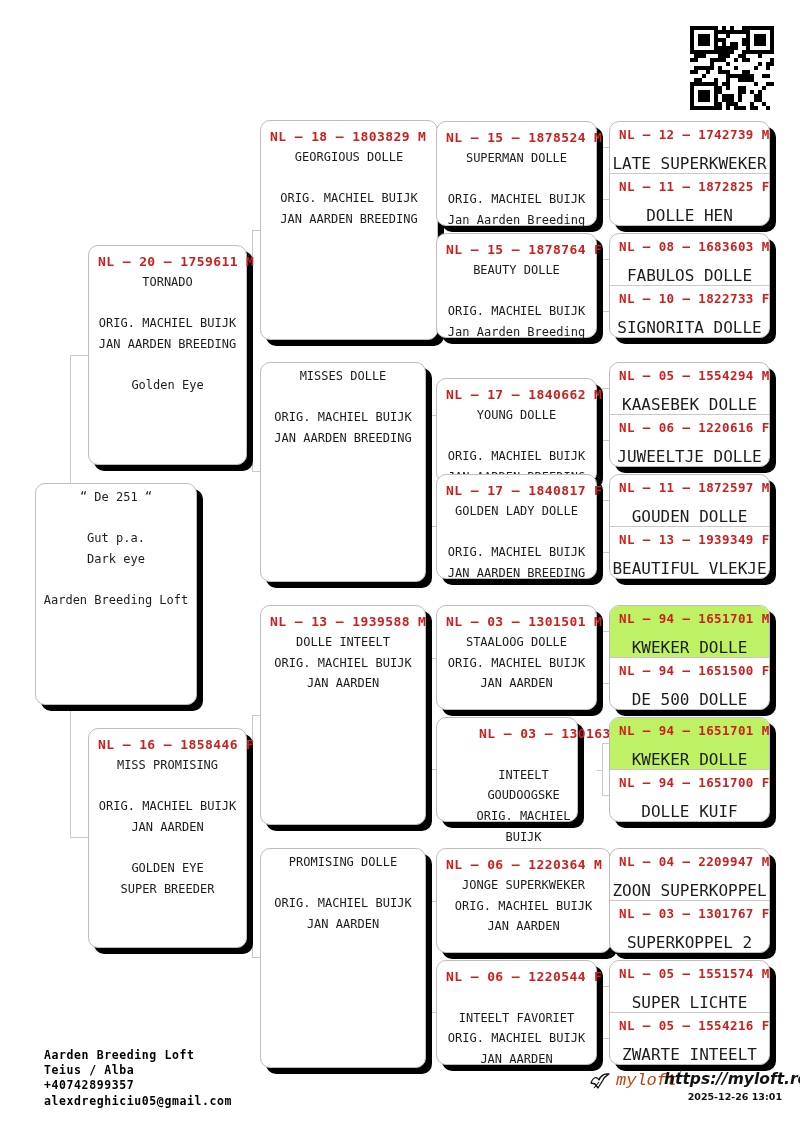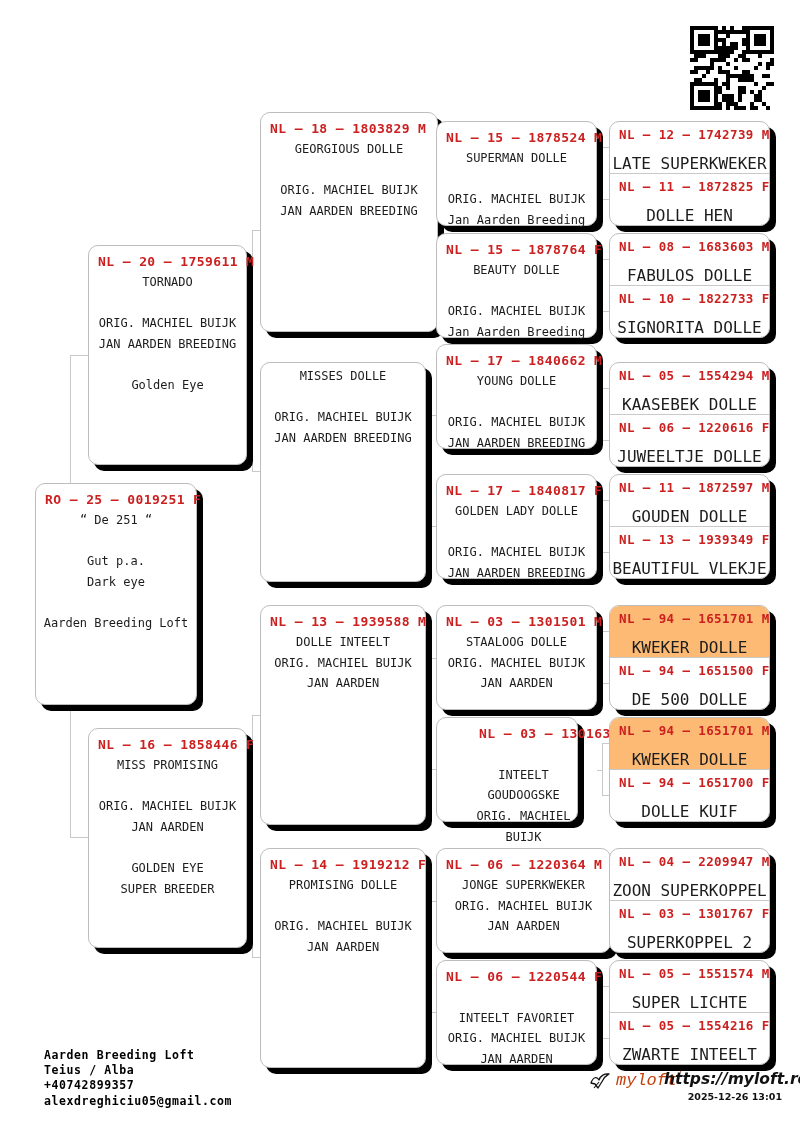"NL – 18 – 1803829" div.box { top: 112px -> 120px }
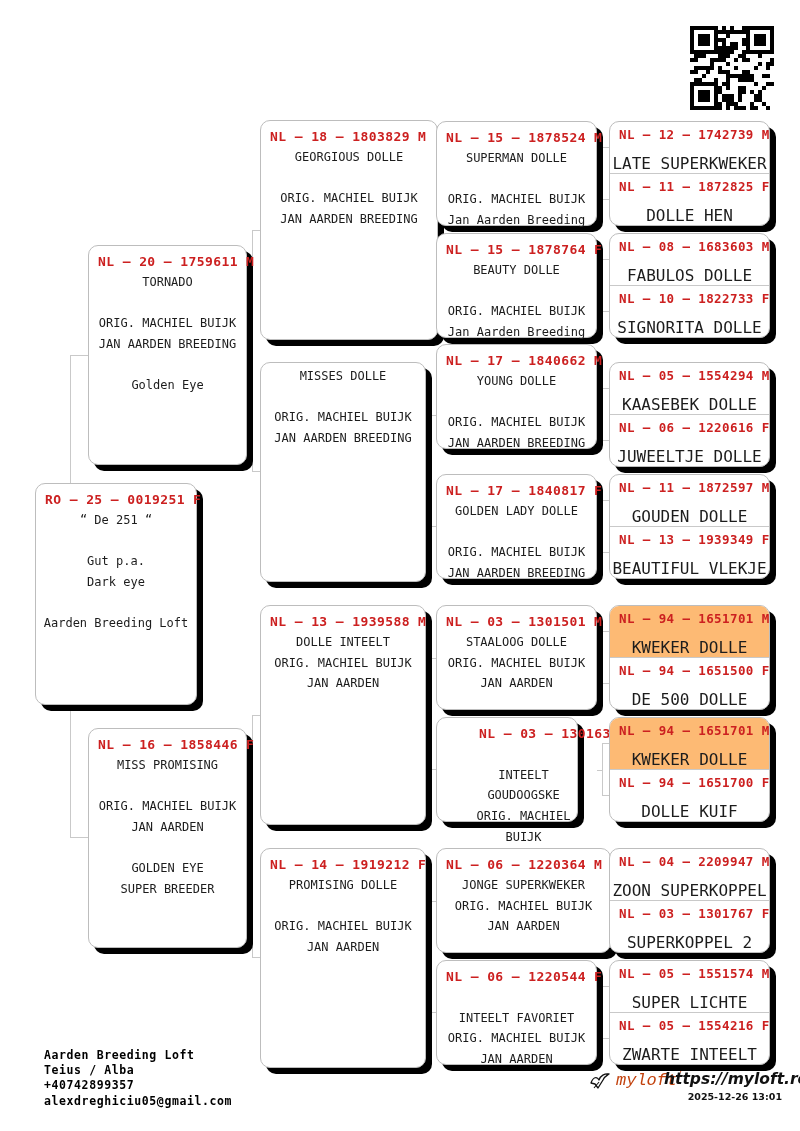"NL – 17 – 1840662" div.box { top: 344px -> 378px }
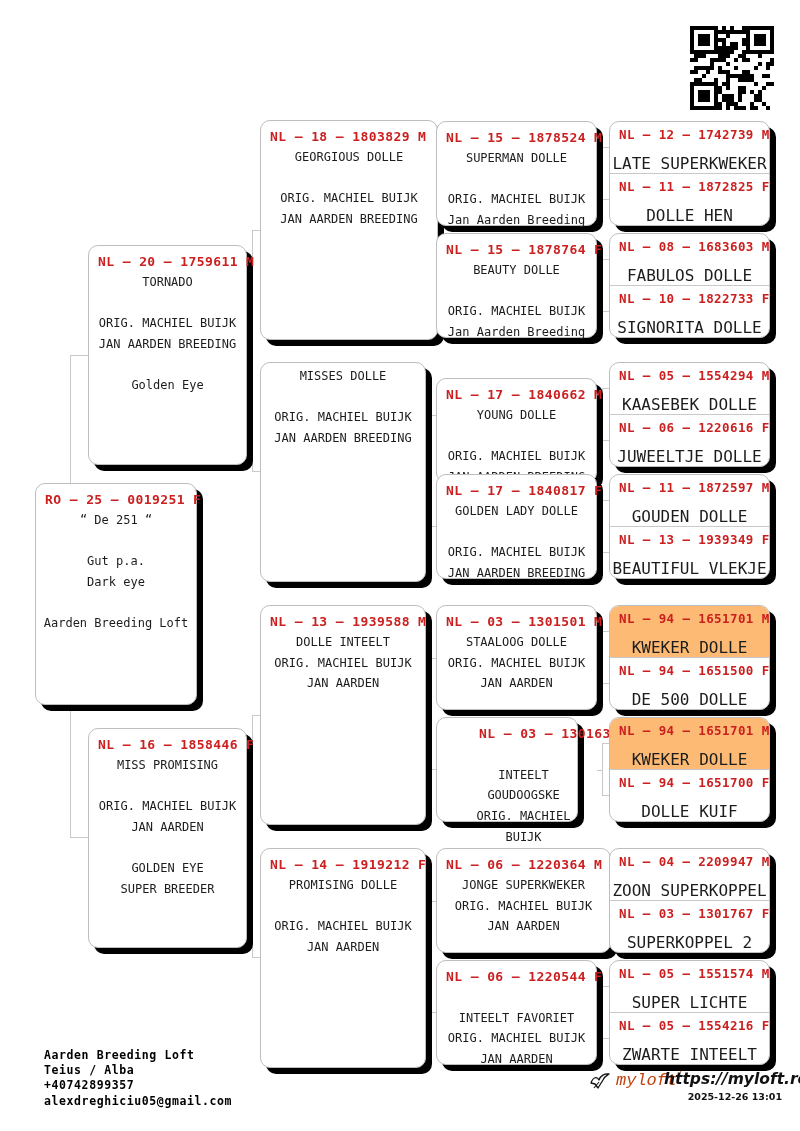"RO – 25 – 0019251" div.ring { html: <div>RO – 25 – 0019251 F</div> -> none }
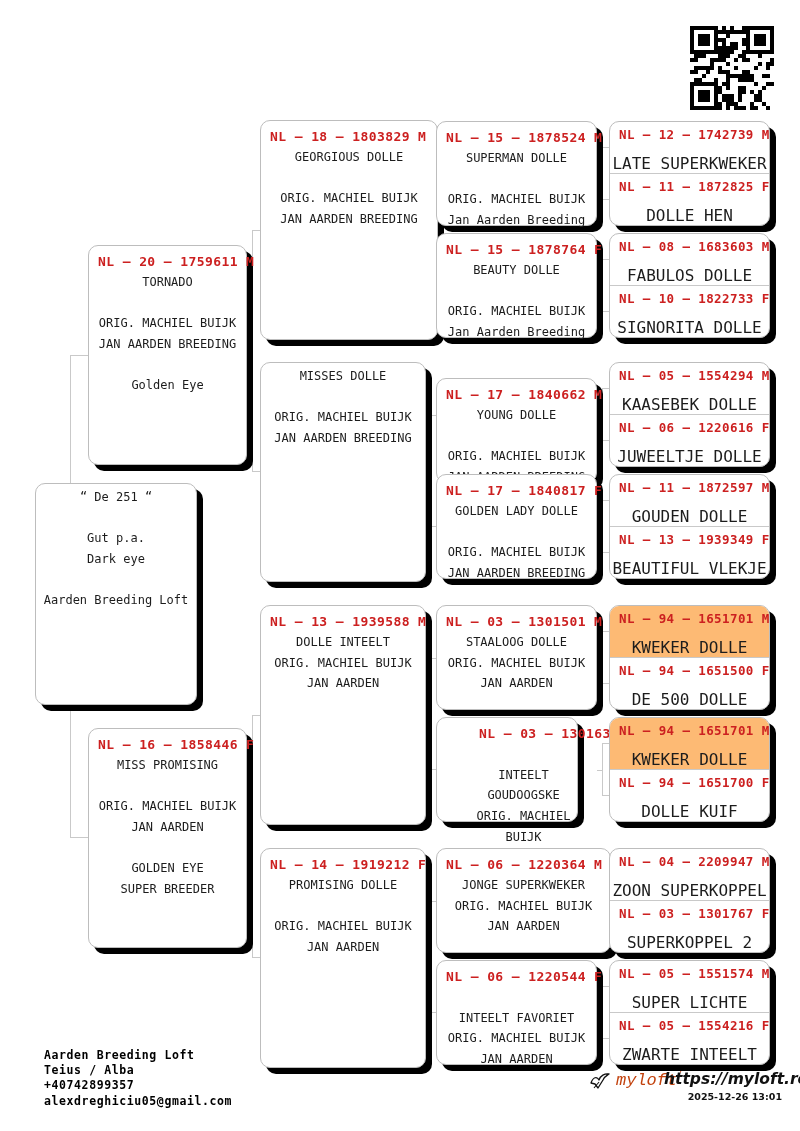"NL – 94 – 1651701" .hl { background: #fdba74 -> #bef264 }
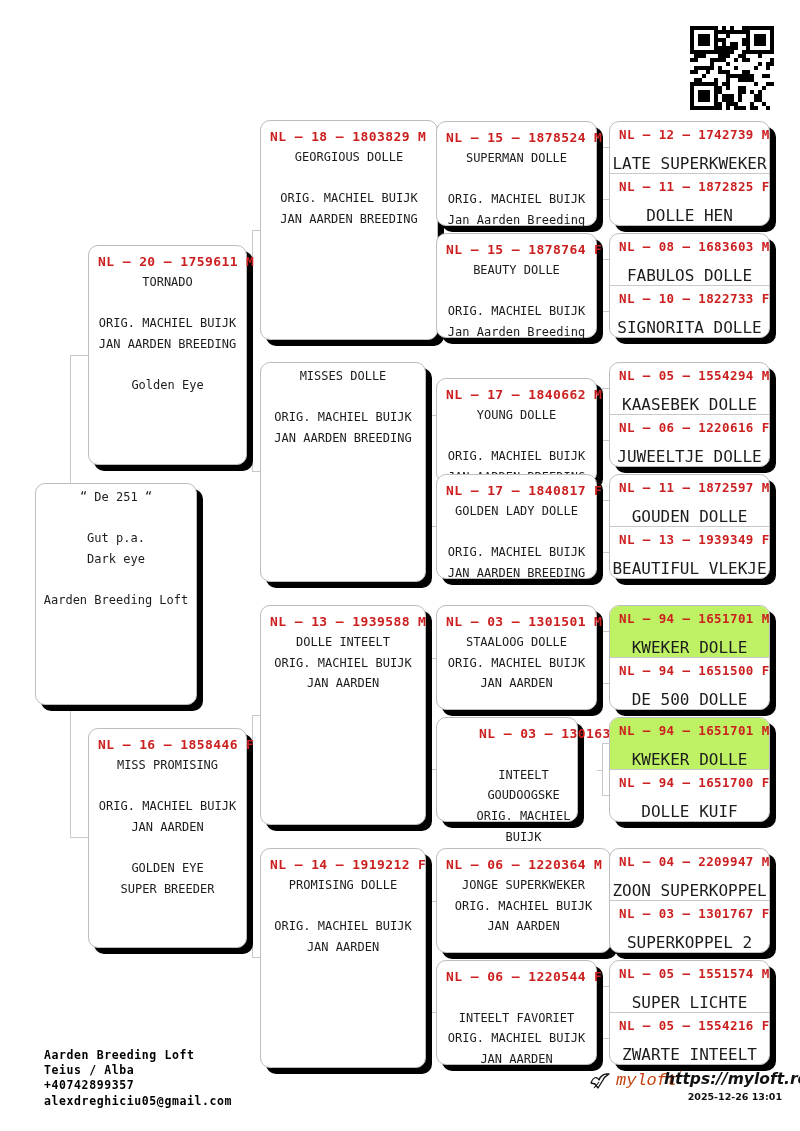"NL – 14 – 1919212" div.ring { html: <div>NL – 14 – 1919212 F</div> -> none }
